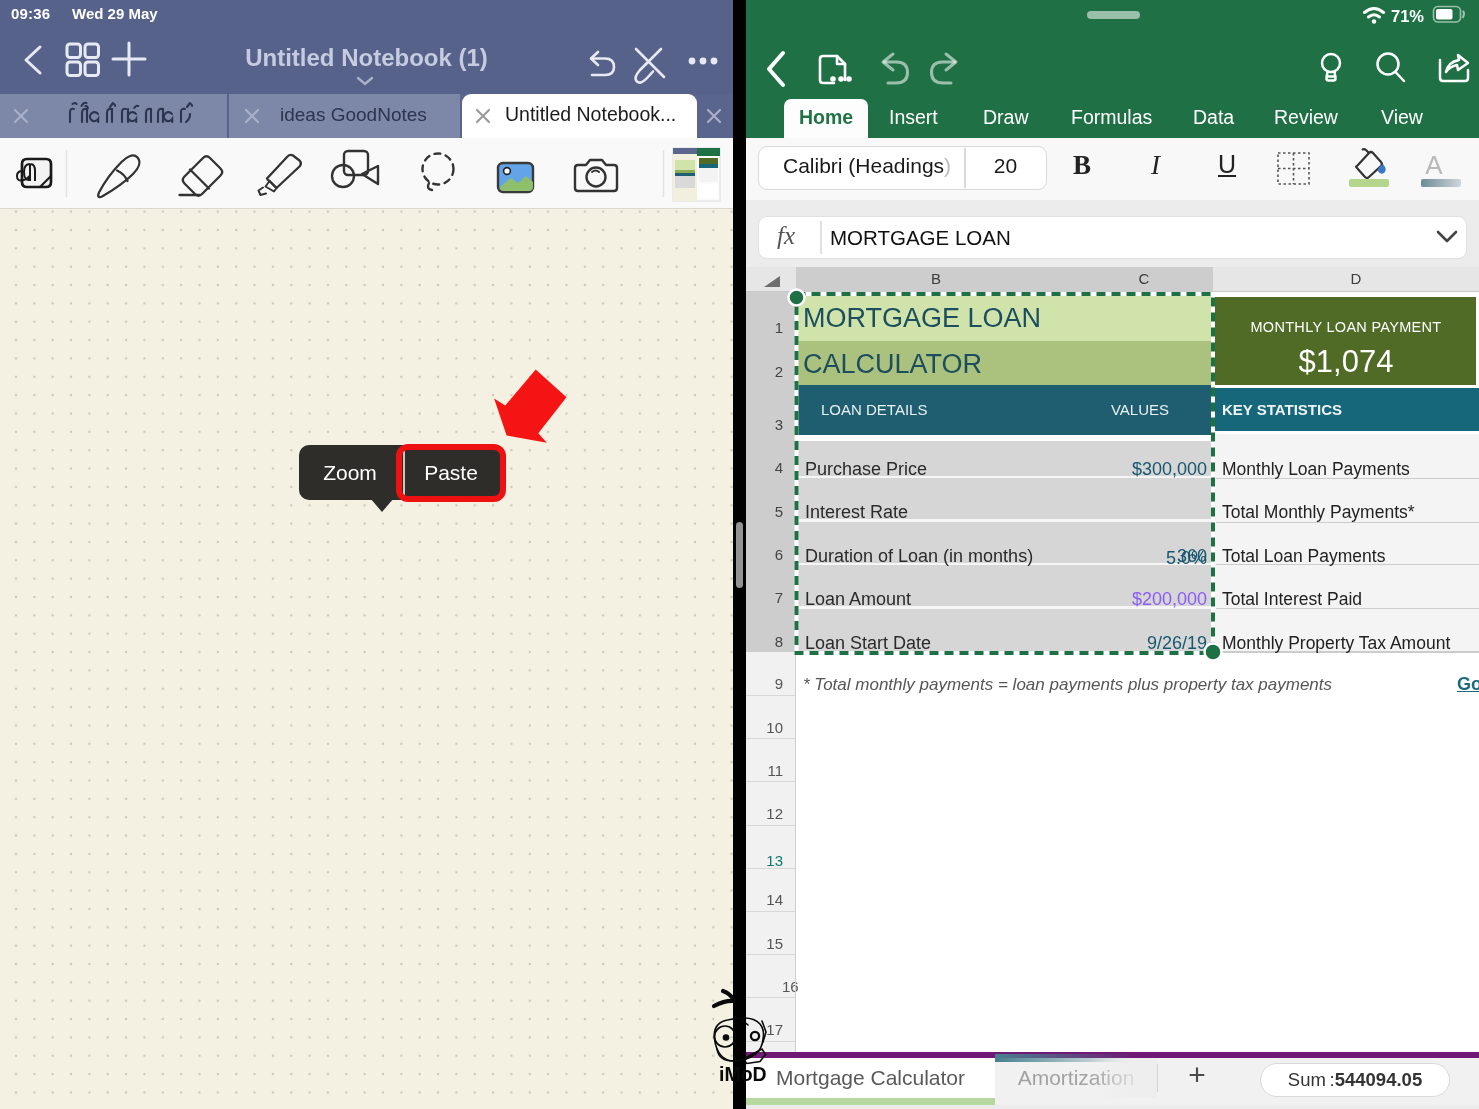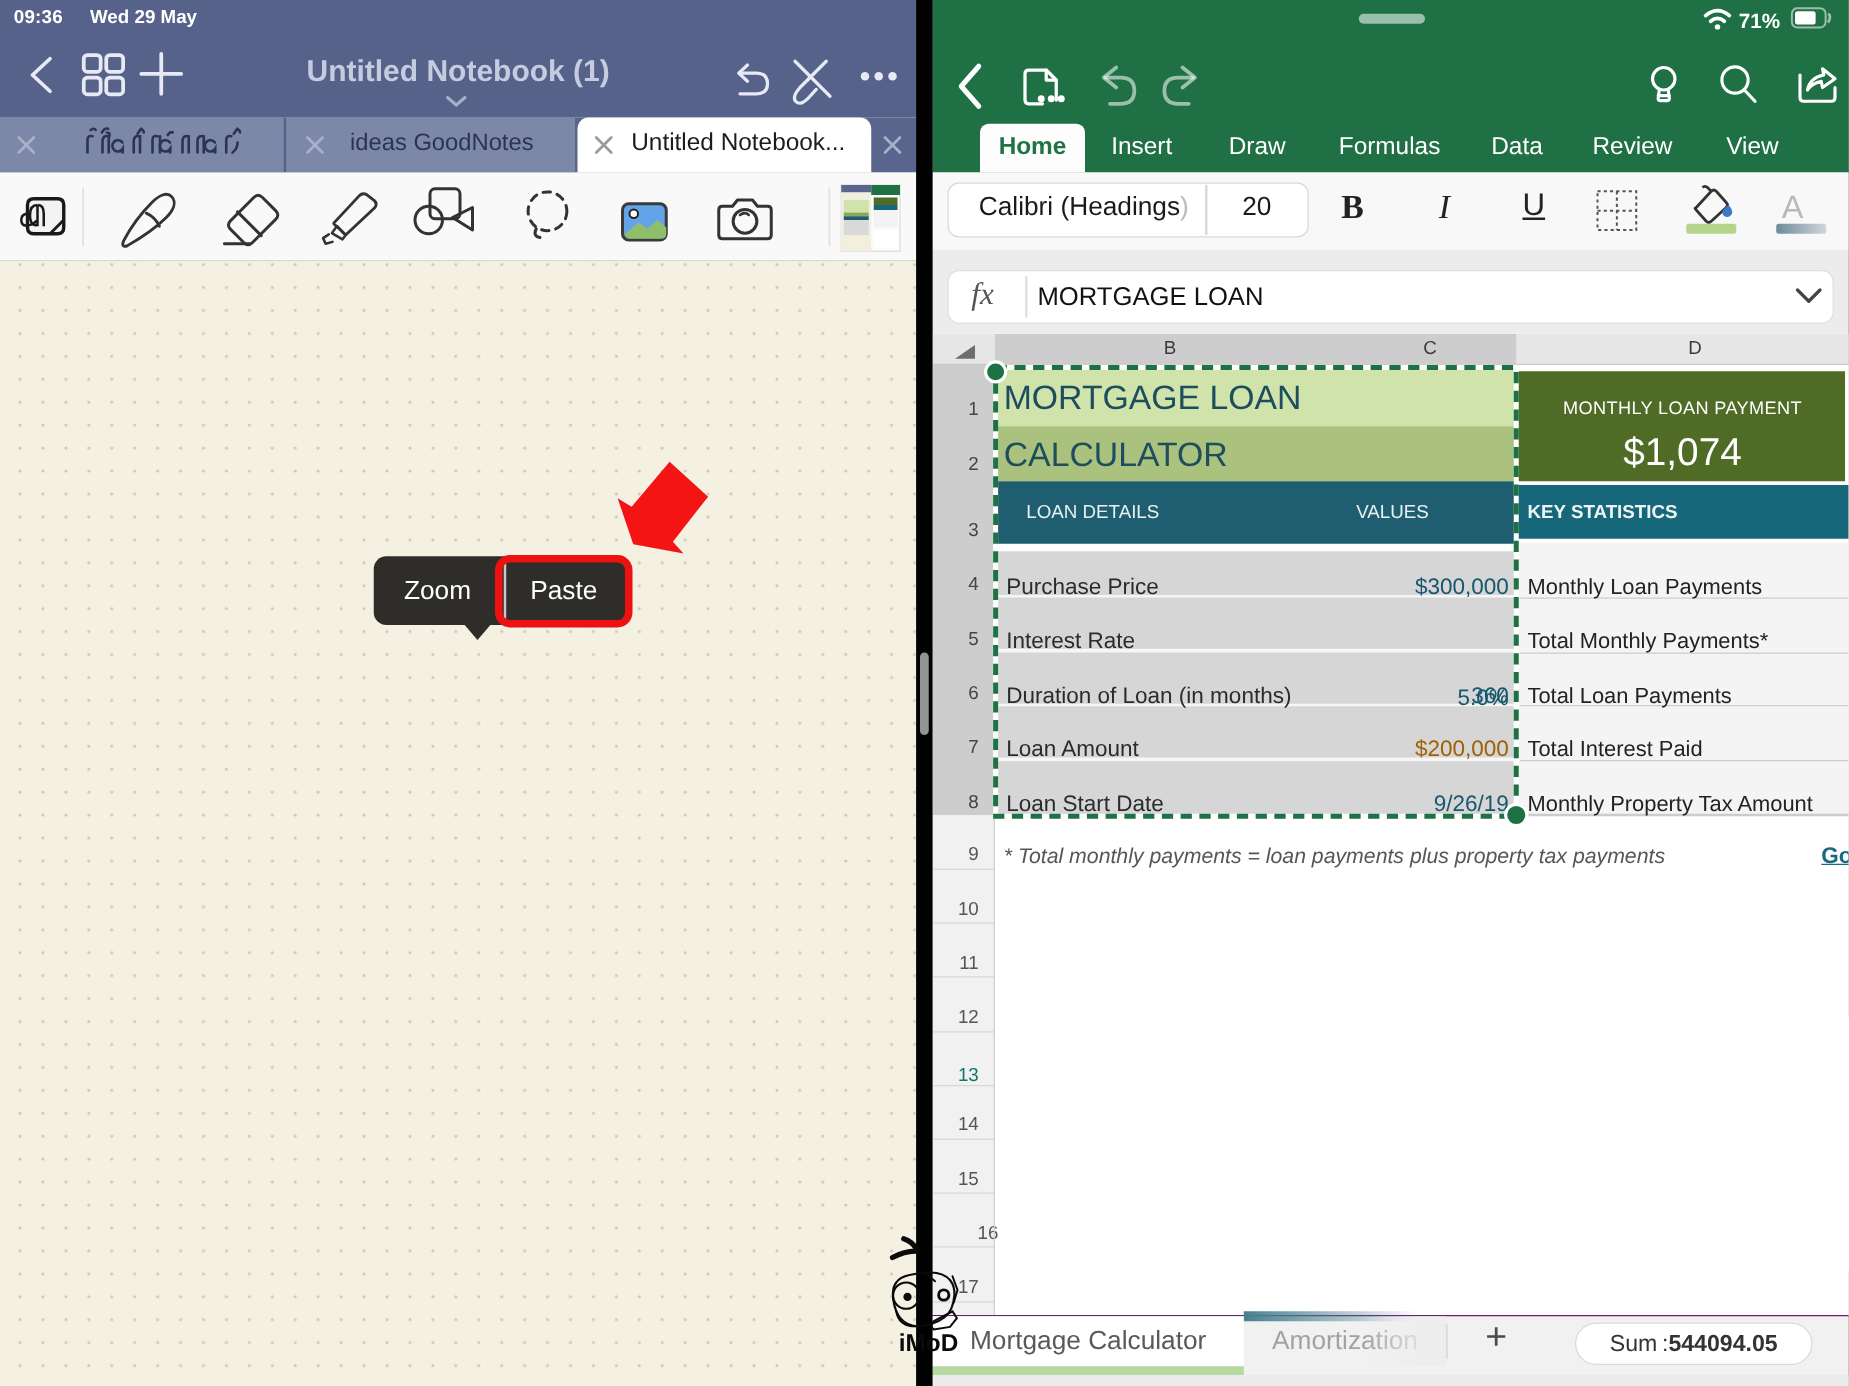"VALUES" div.abs { left: 268px -> 294px }
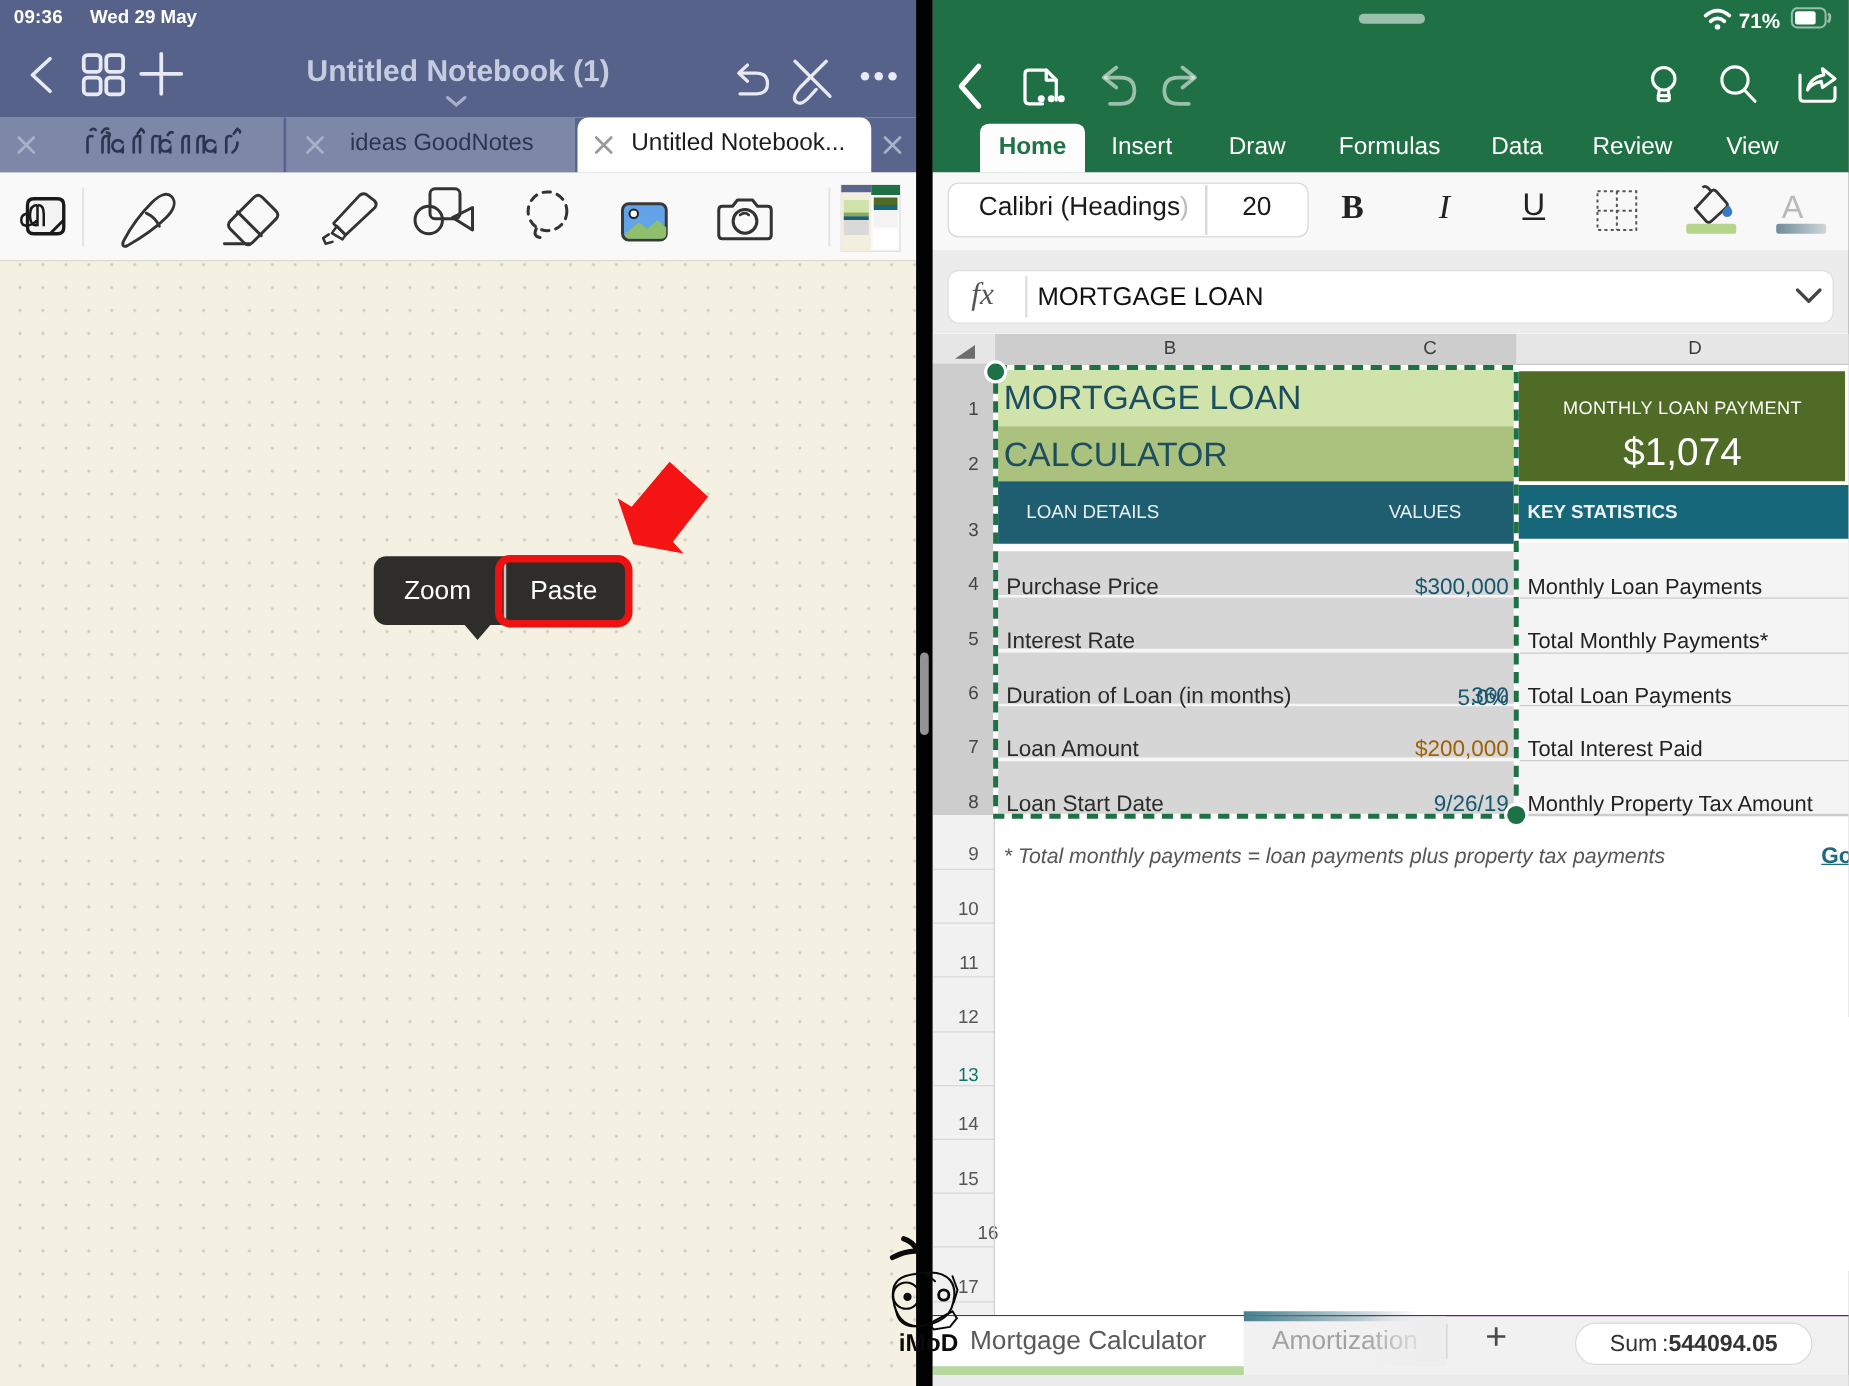"$200,000" div.abs { color: #a16207 -> #8b5cf6 }
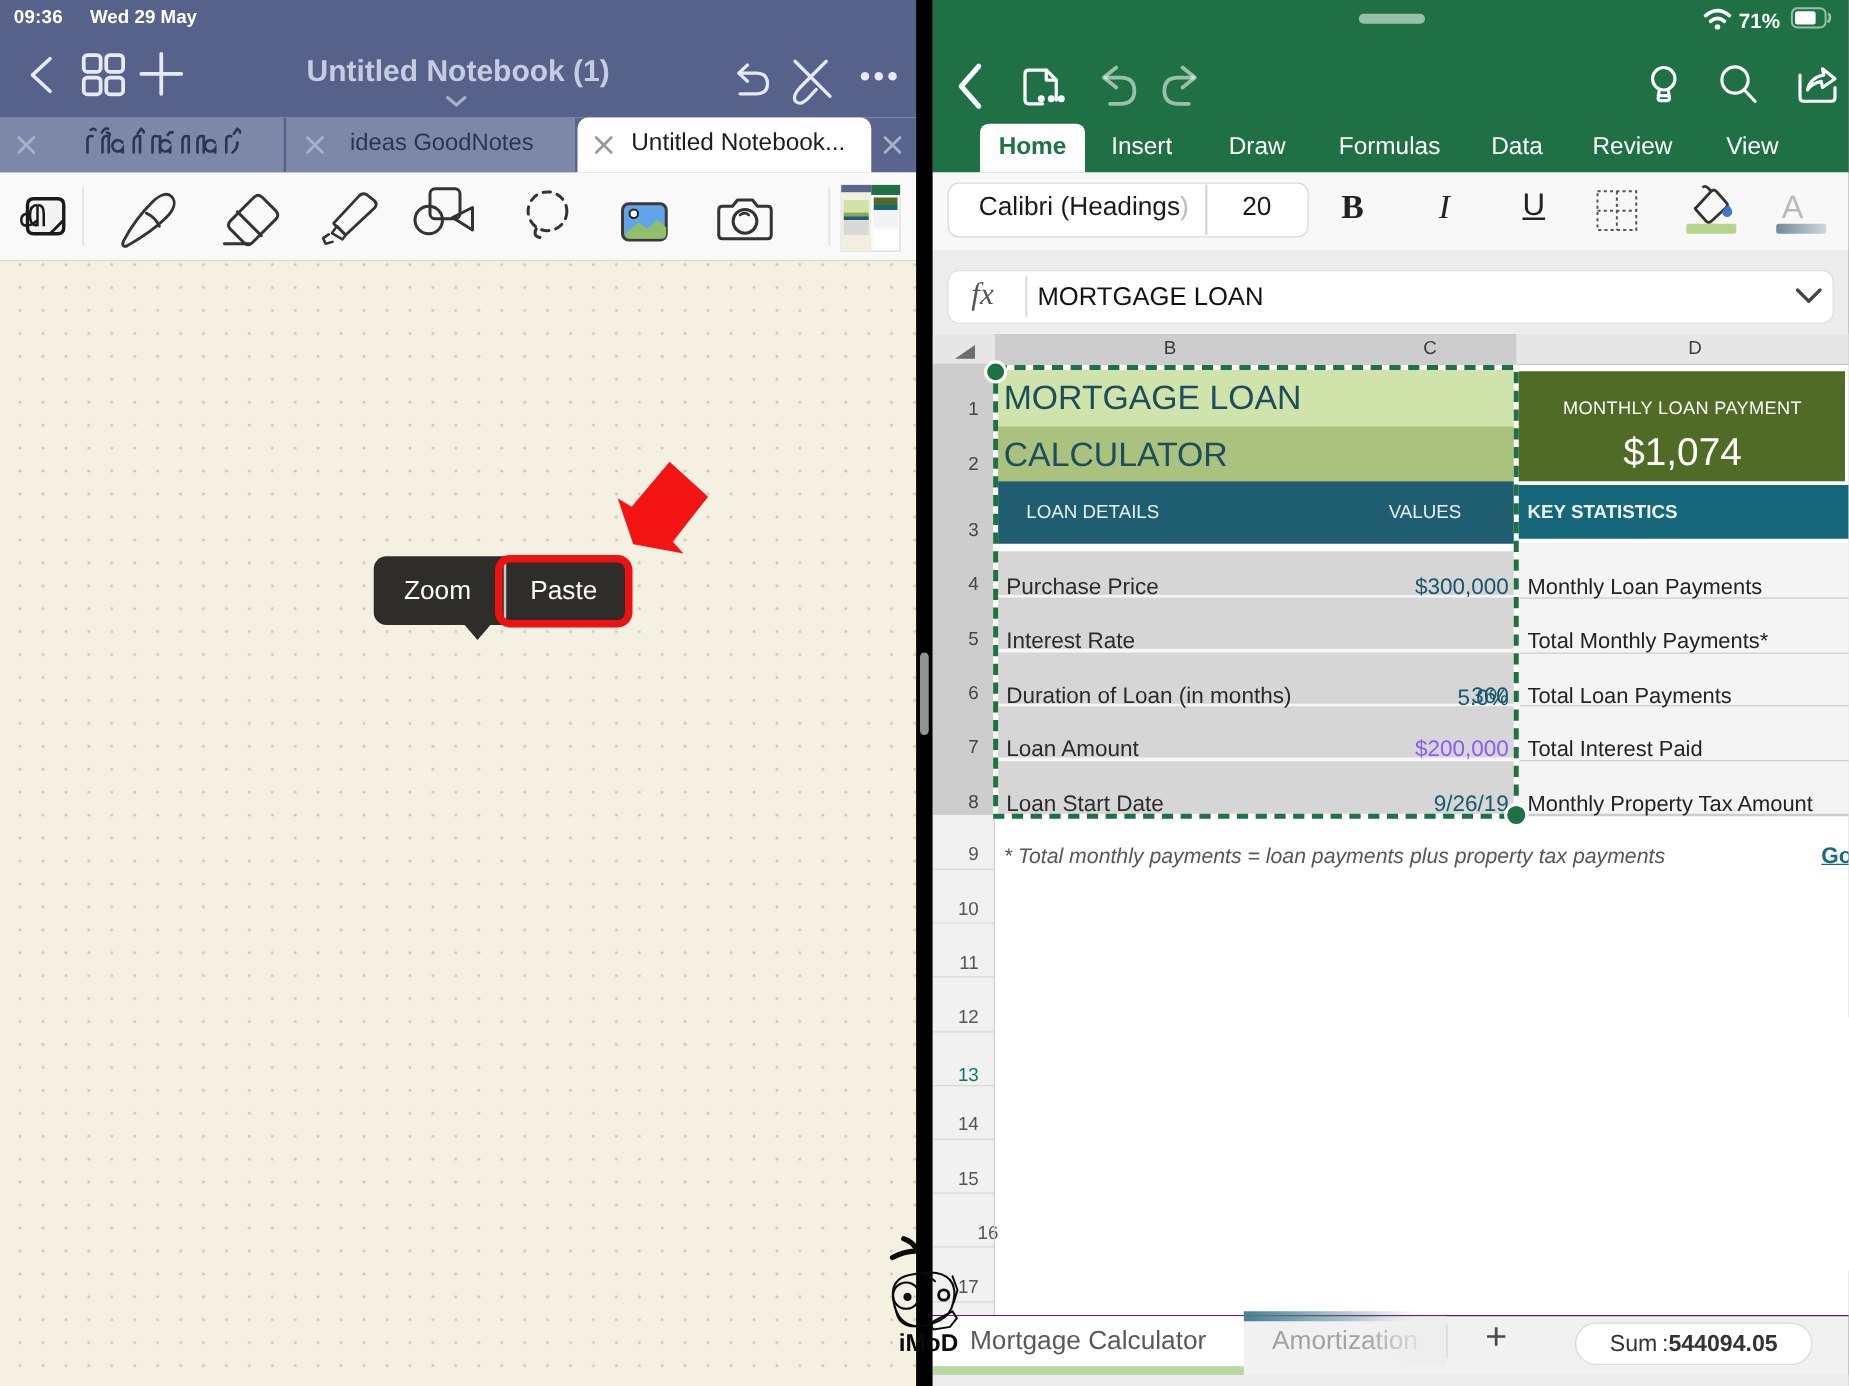"Mortgage Calculator" div.abs { border-top: 1px solid #701a75 -> 6px solid #701a75 }
